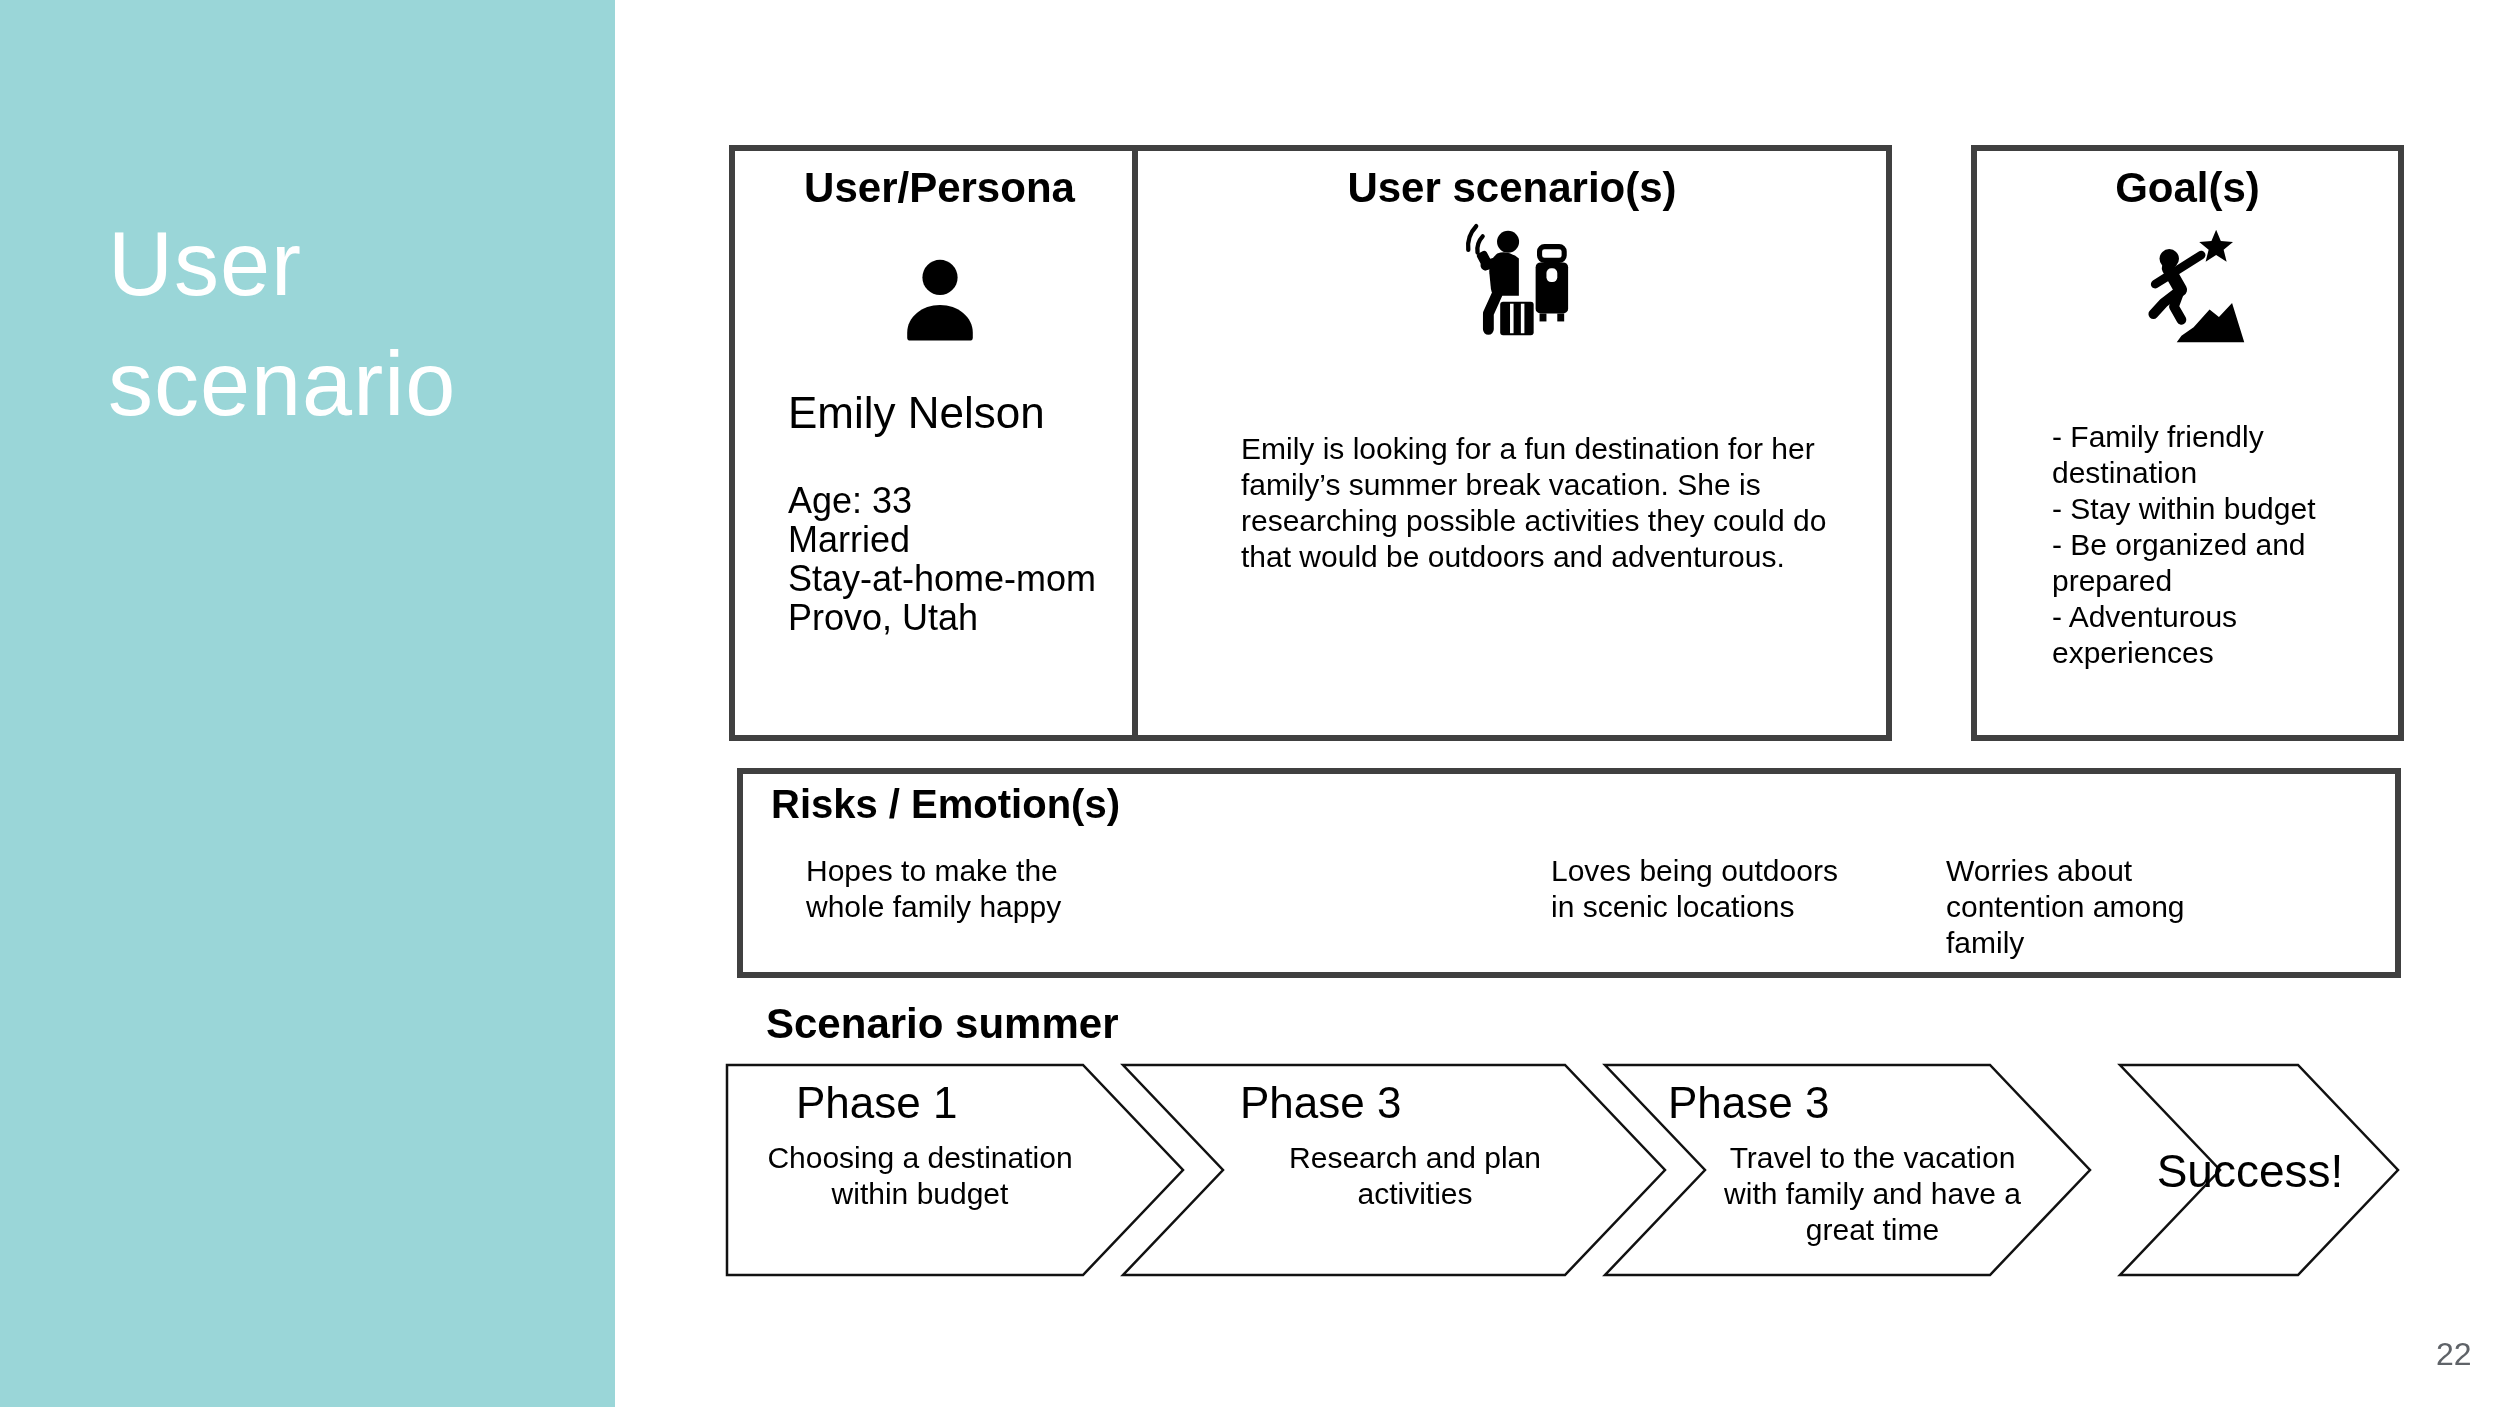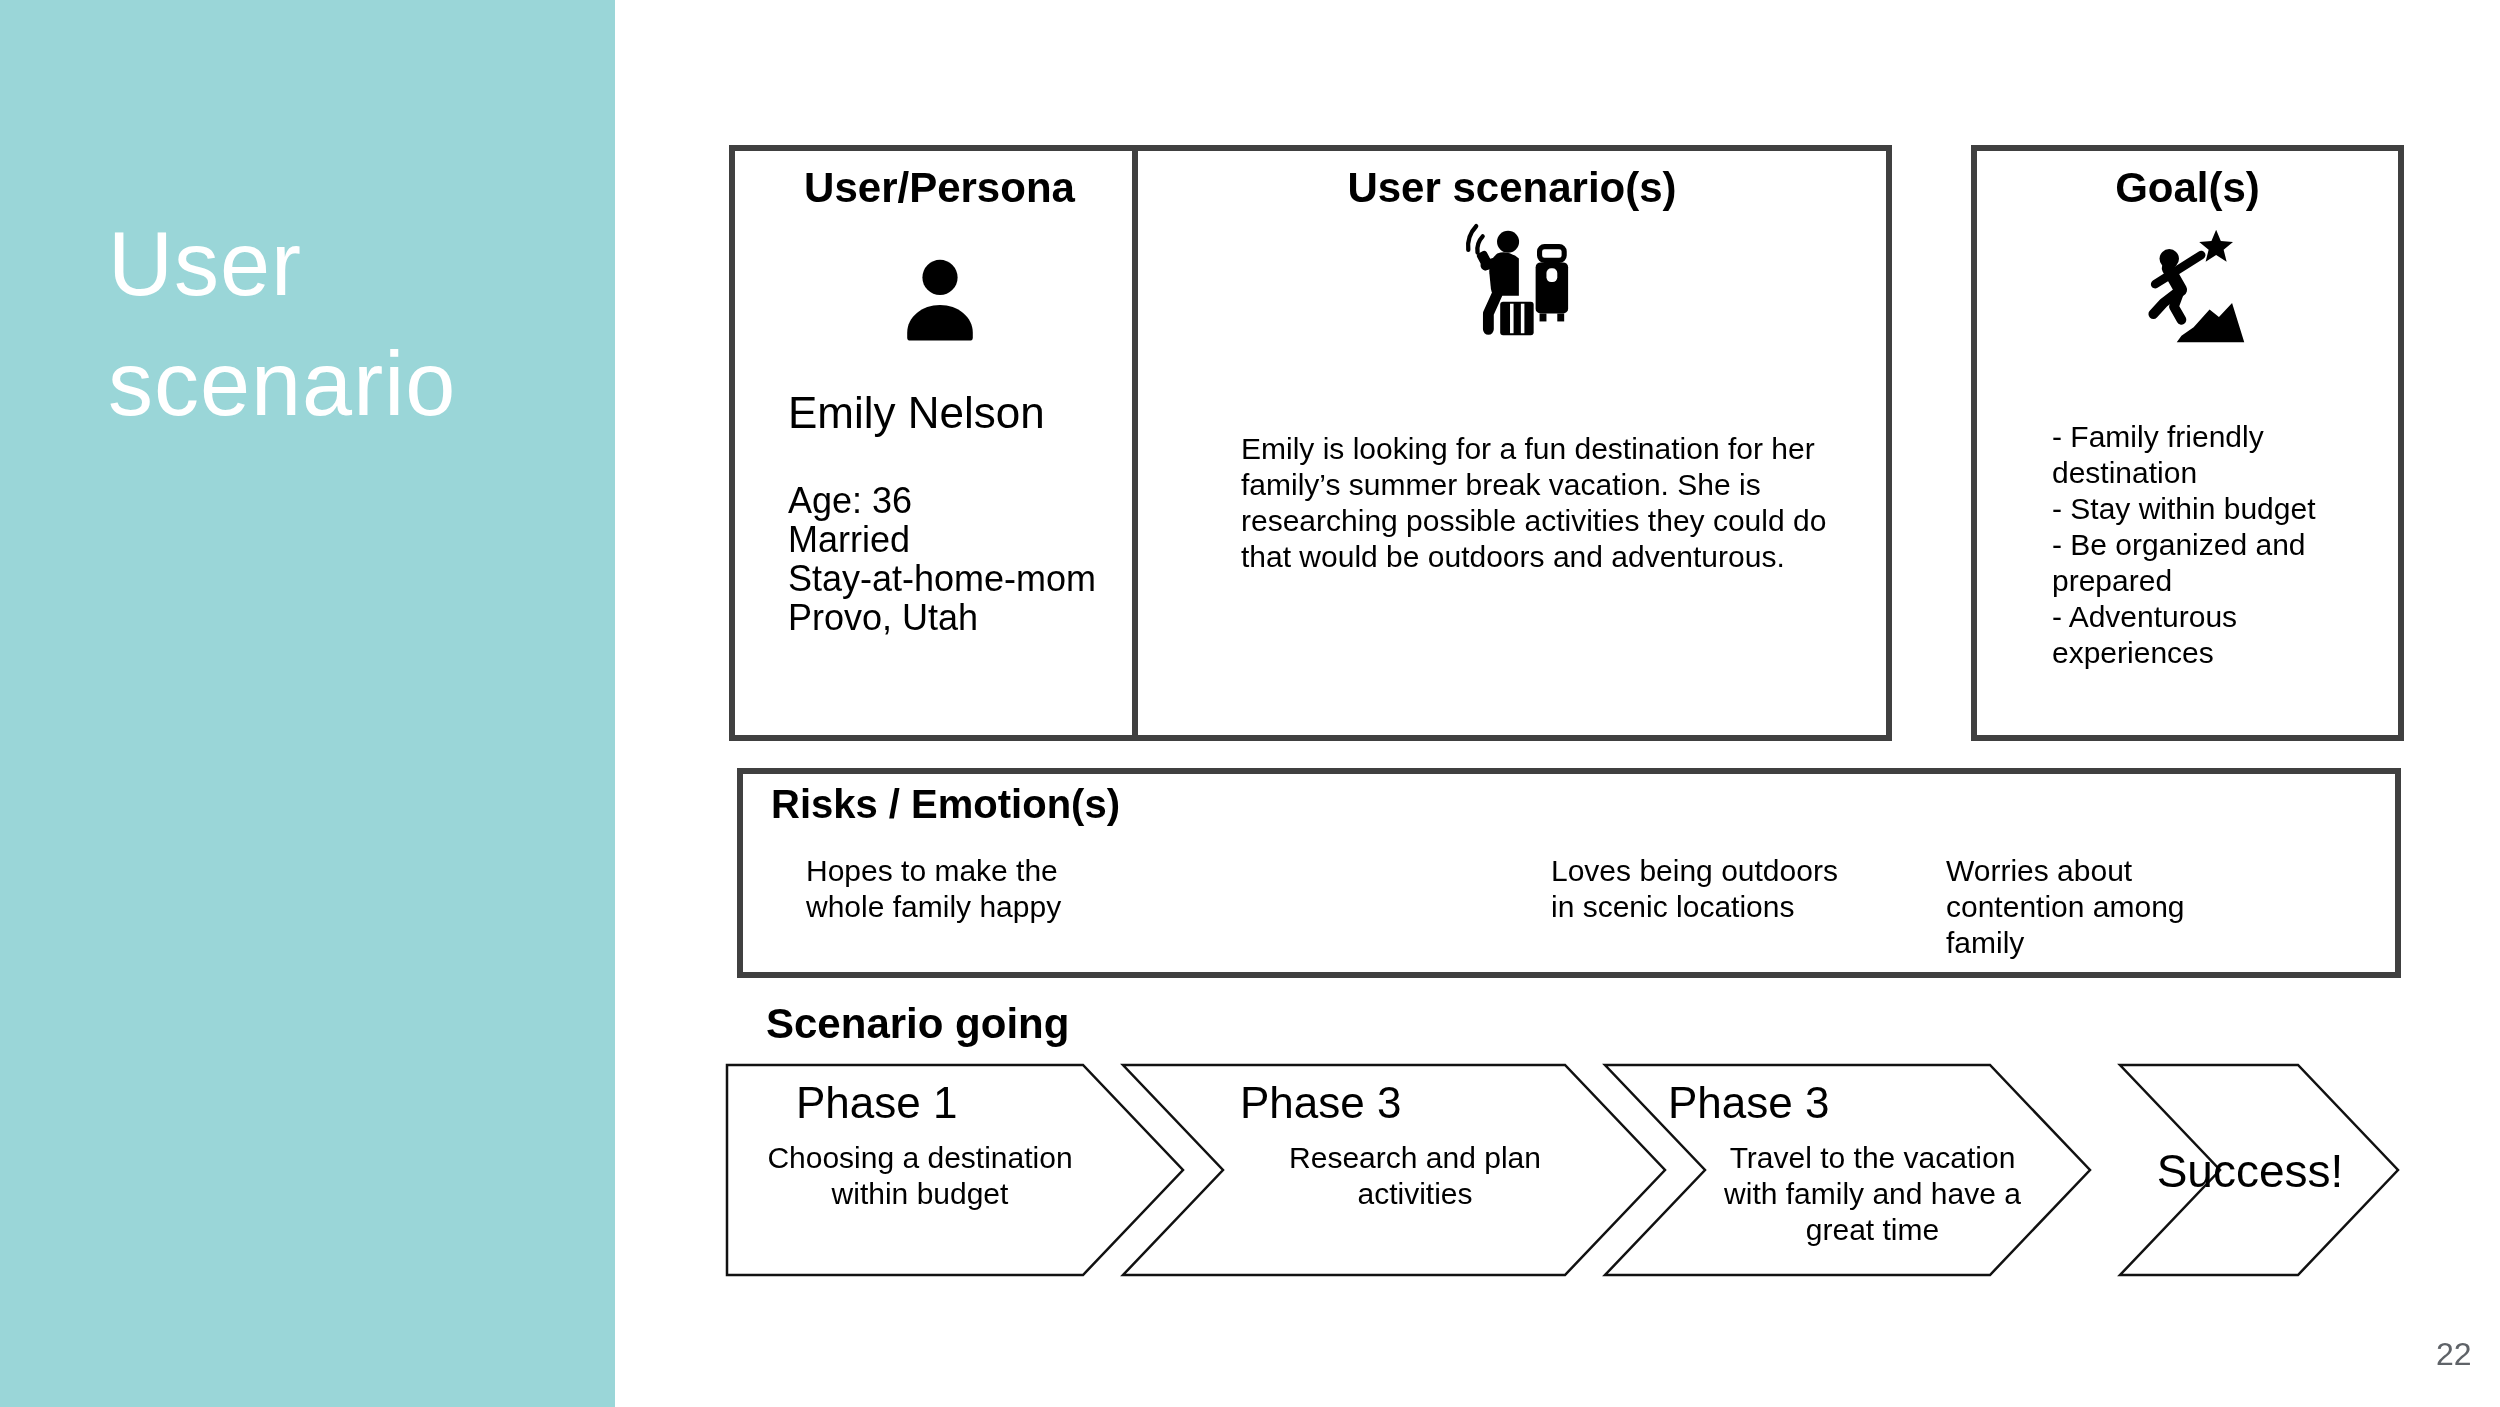"Age: 36" div { text: 36 -> 33 }
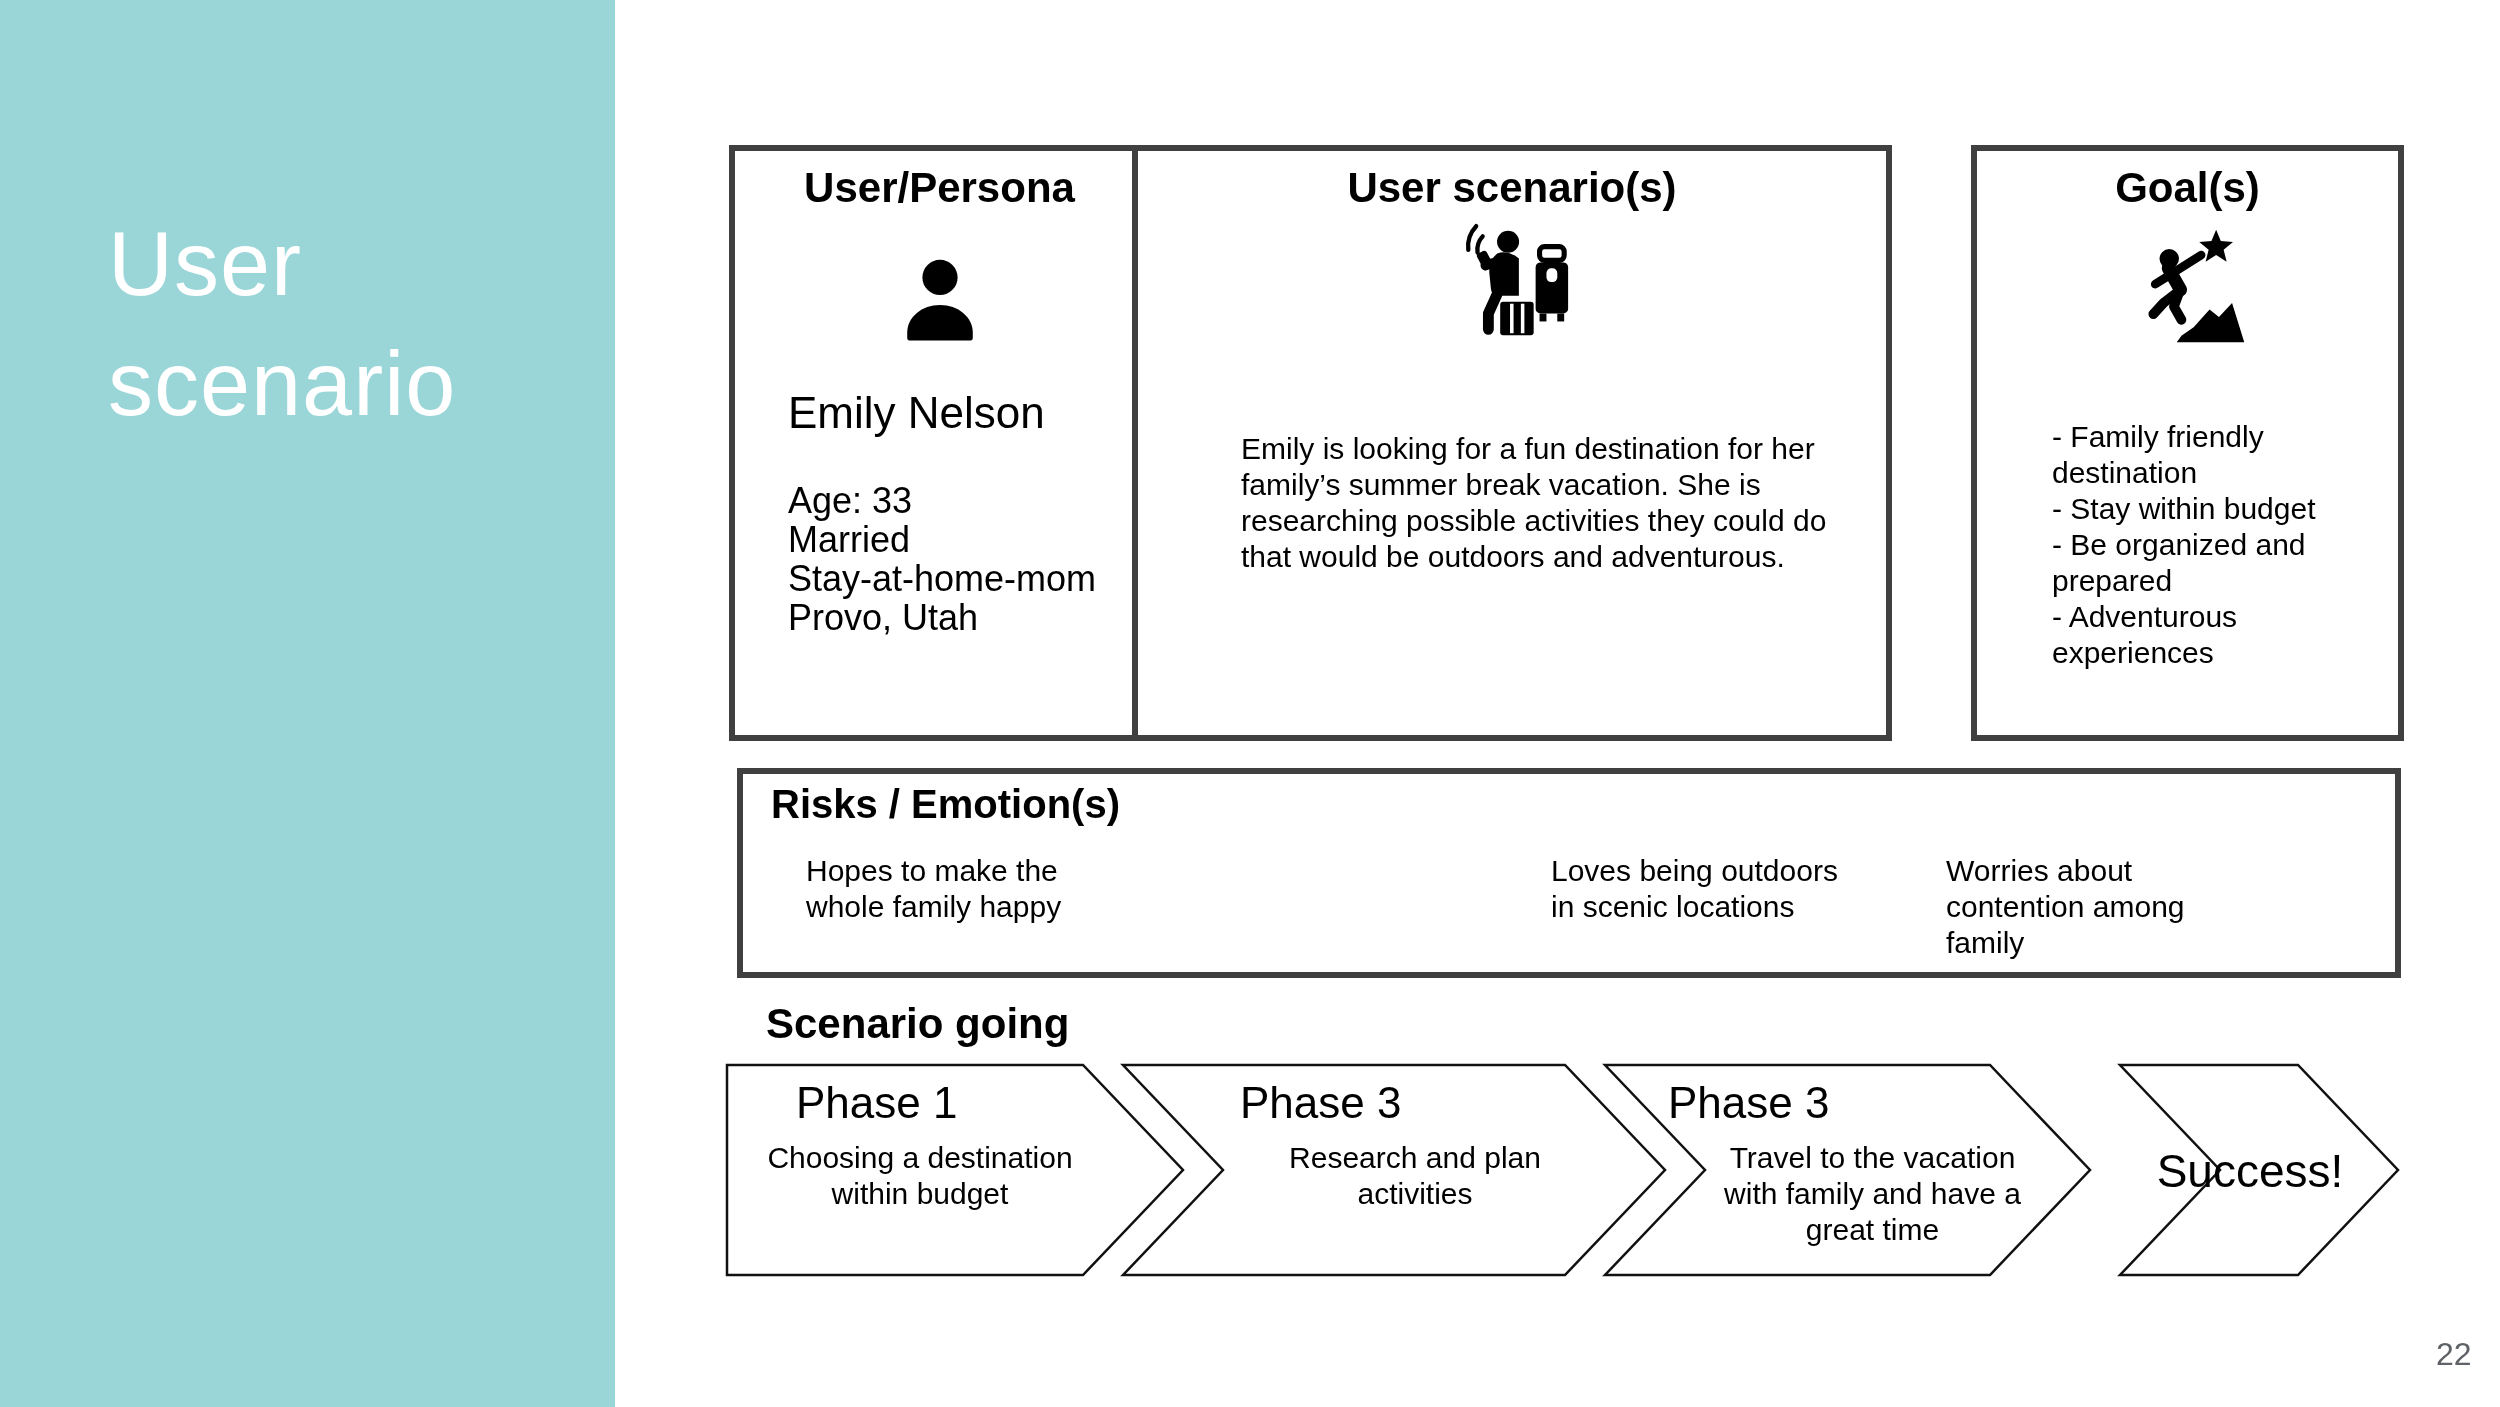"Scenario going" div.abs { text: going -> summer }
